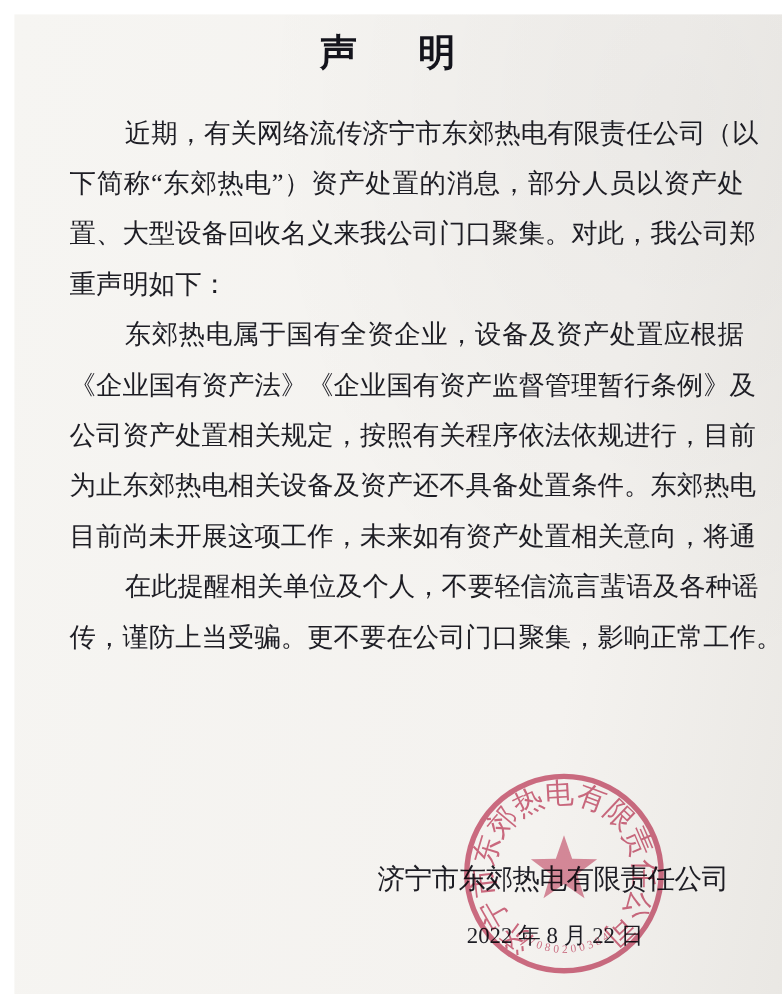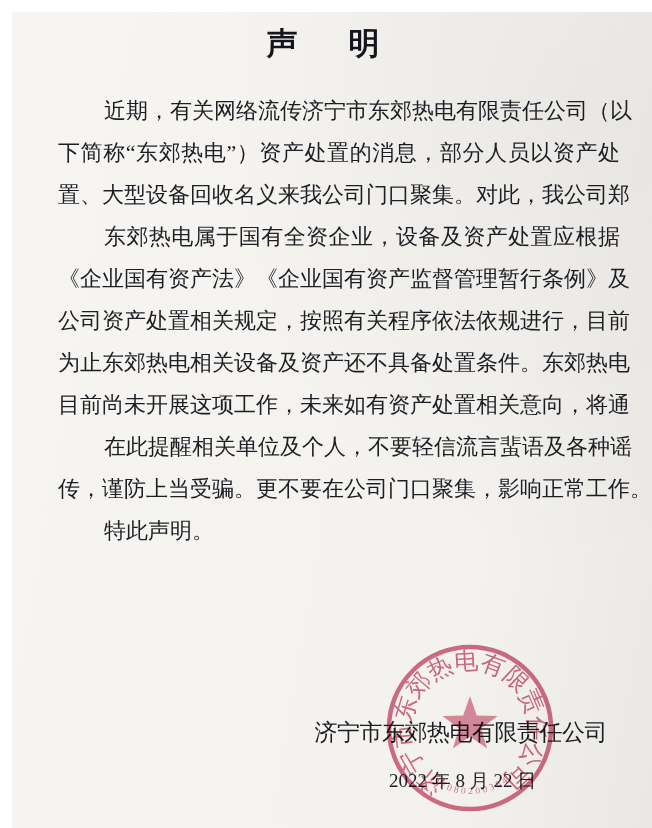"重声明如下：" div.line { html: none -> <div>重声明如下：</div> }
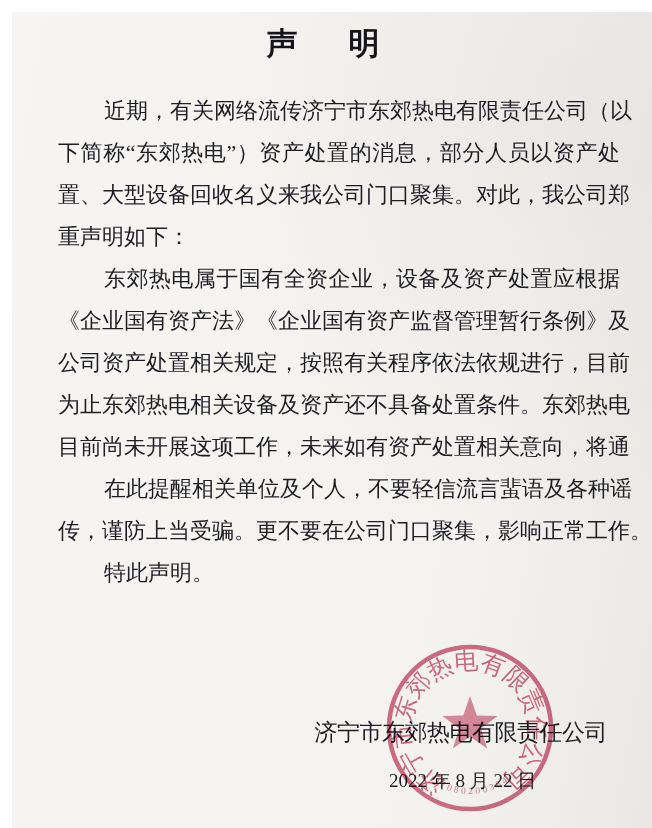"特此声明。" div.line { html: <div>特此声明。</div> -> none }
